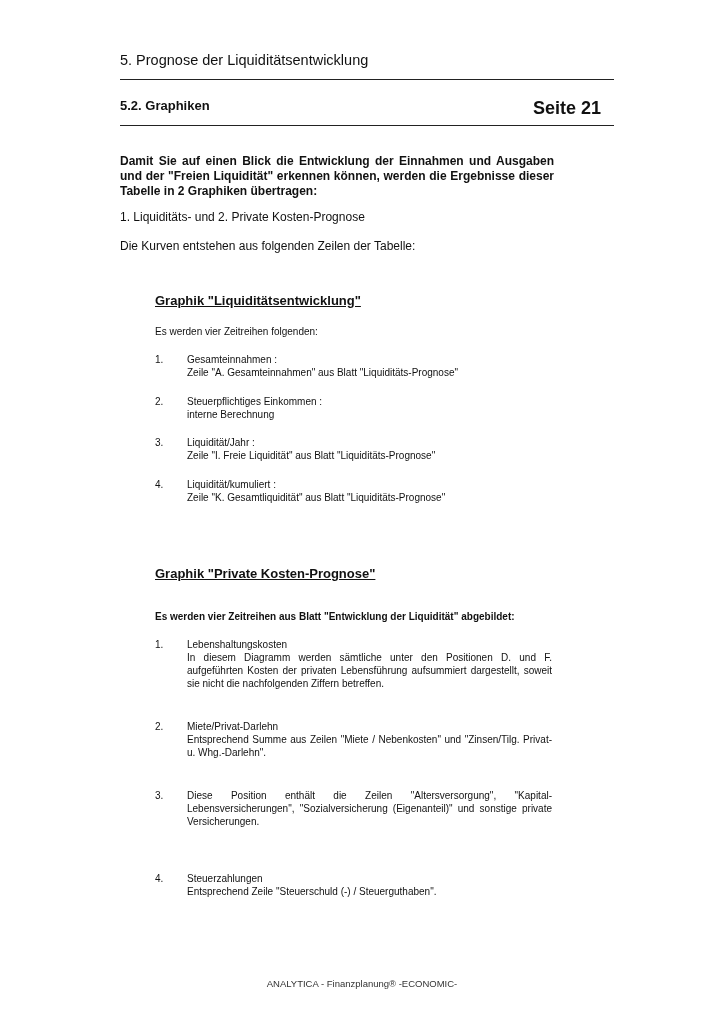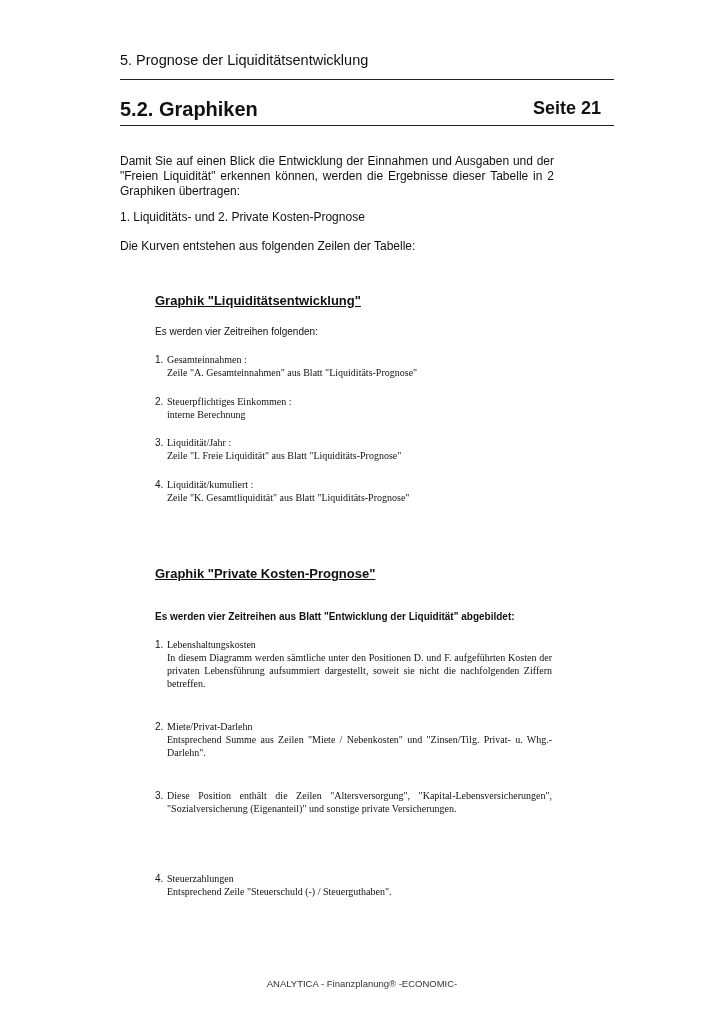"5.2. Graphiken" .h2 { font-size: 20px -> 13px }
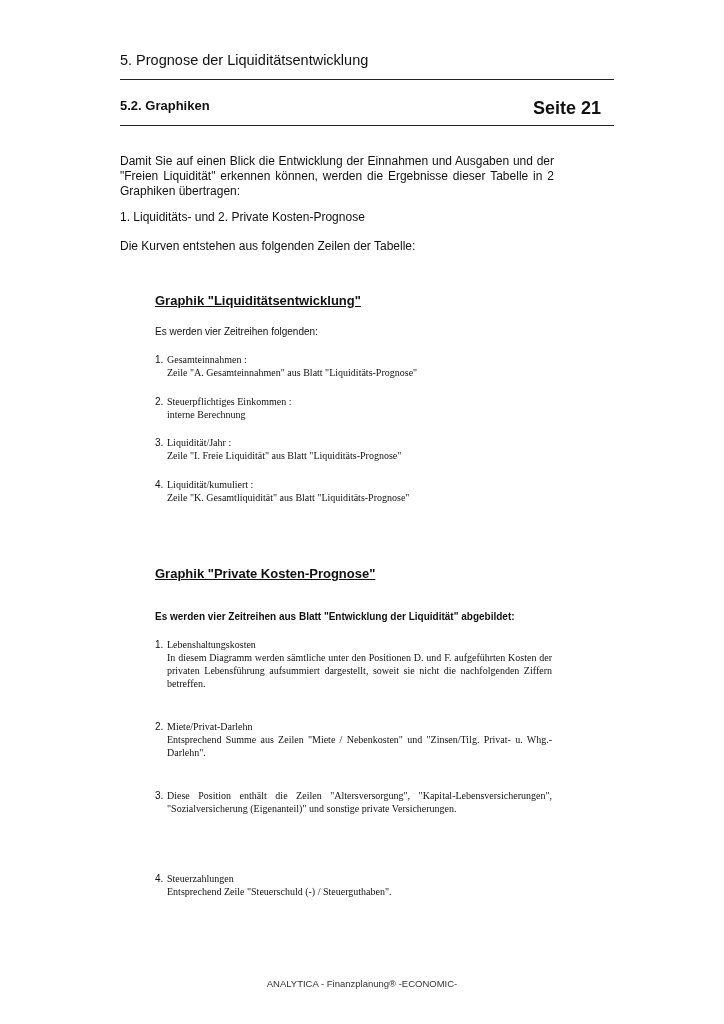"Damit Sie auf einen Blick" div.abs { font-weight: none -> bold }
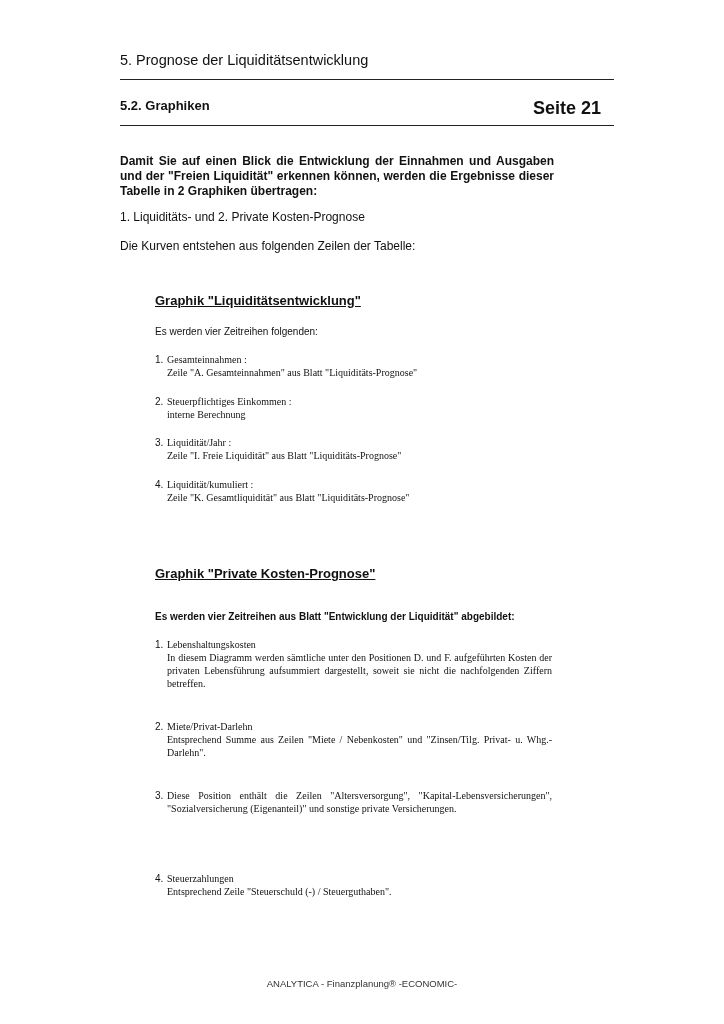"Gesamteinnahmen :" .itext { font-family: Liberation Serif, serif -> none; margin-left: 12px -> 32px }
